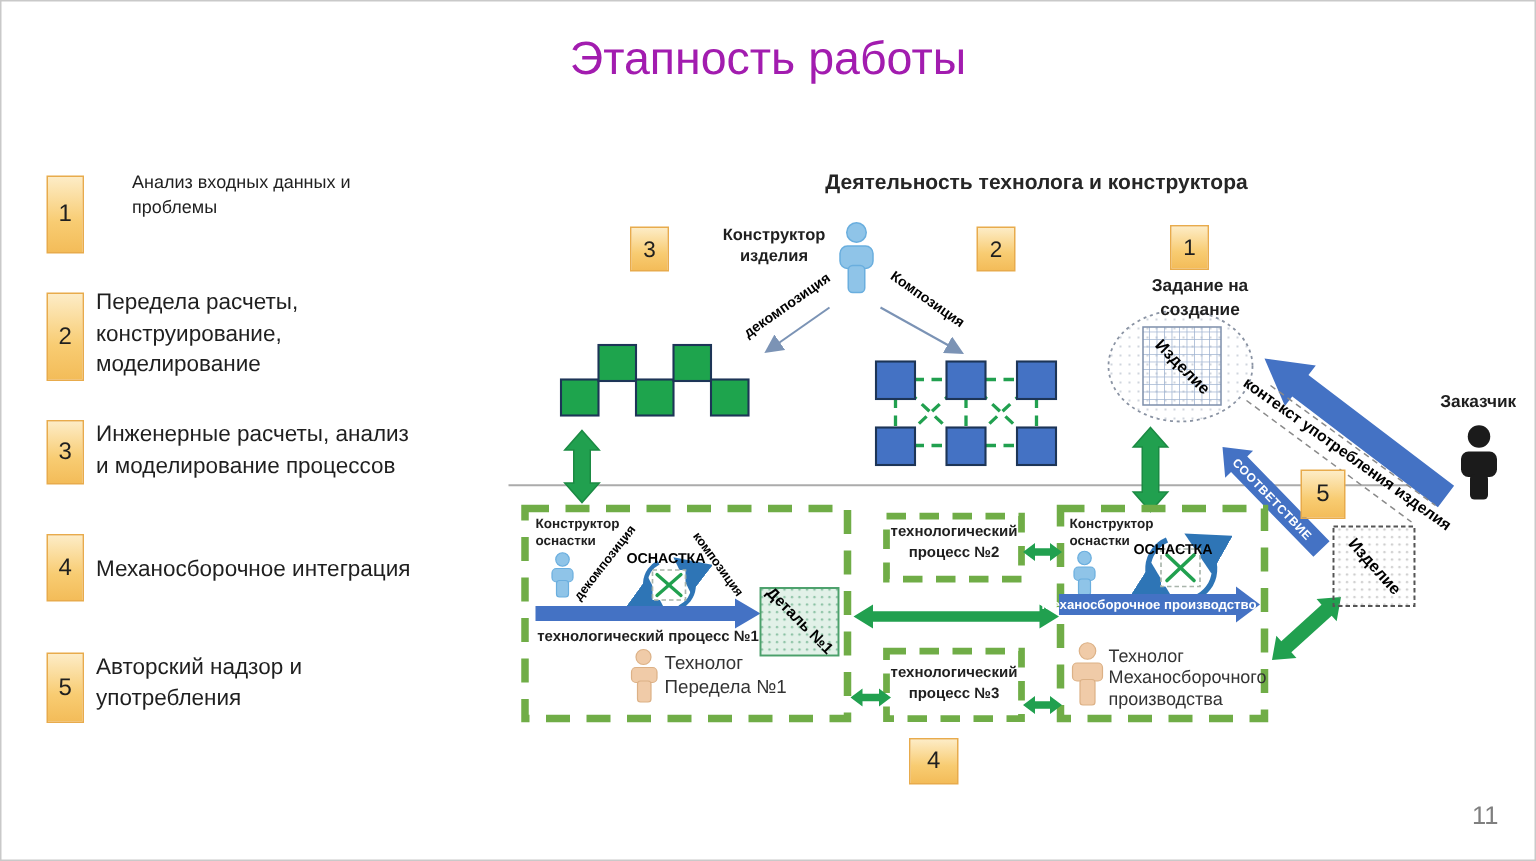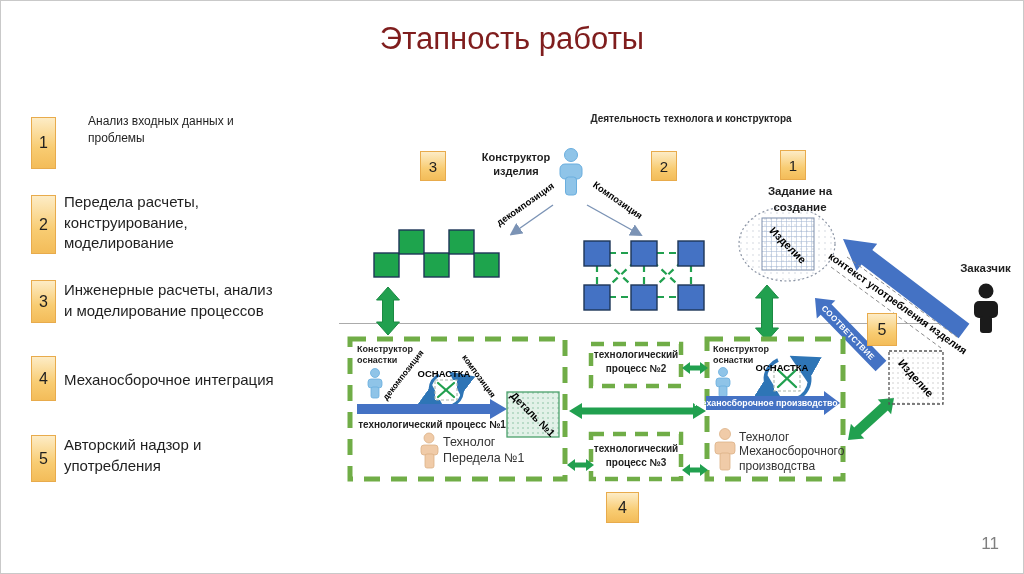"Этапность работы" .title { color: #7f1d1d -> #a21caf }
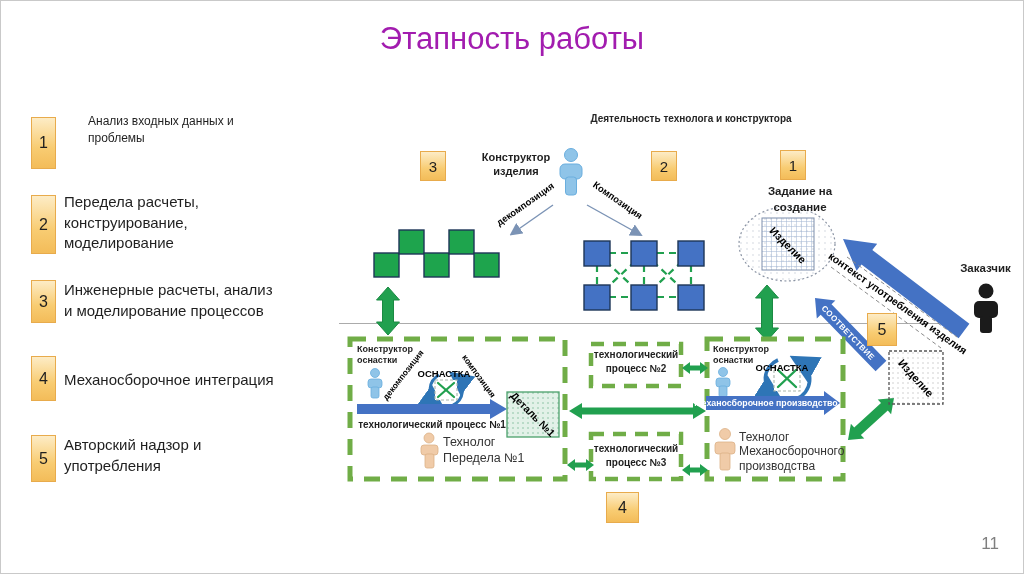"Деятельность технолога и конструктора" .dtitle { font-size: 10px -> 14px }
